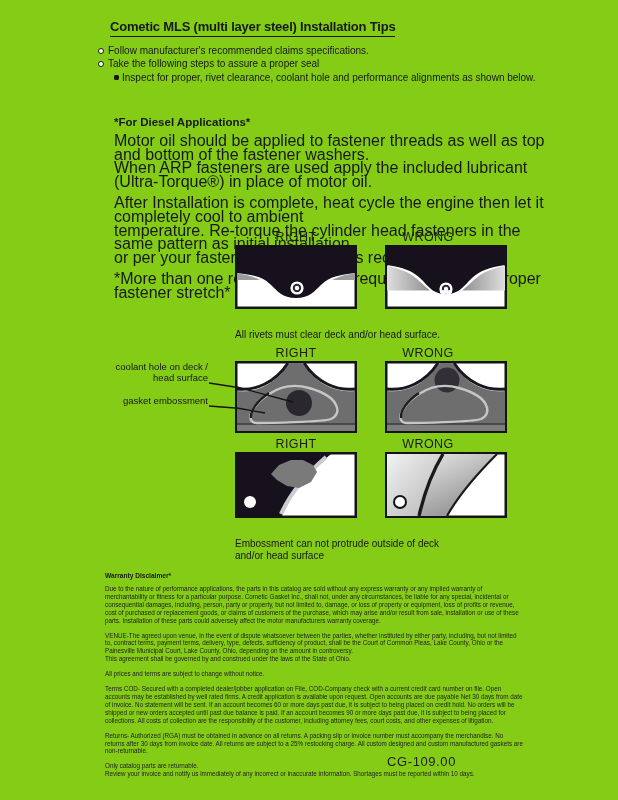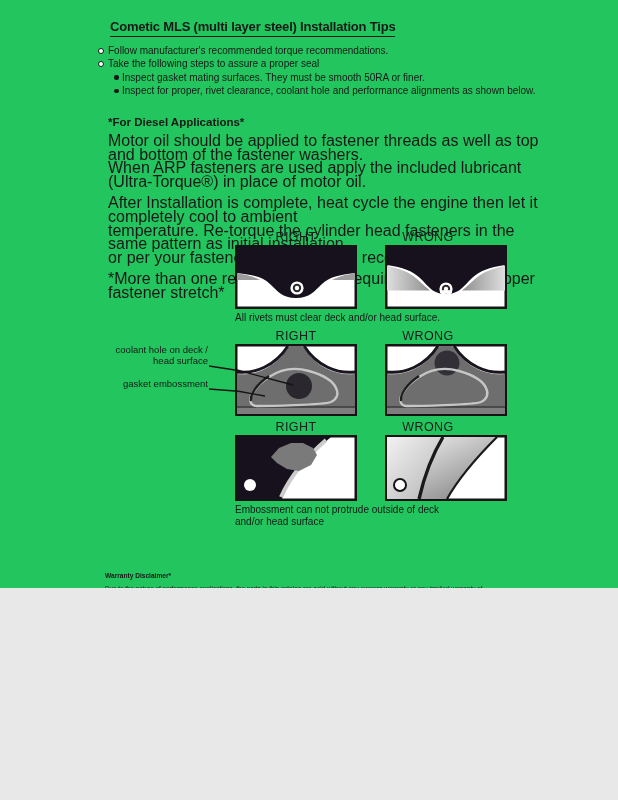"Cometic MLS (multi layer steel)" .page { background: #22c55e -> #84cc16; height: 588px -> 800px }
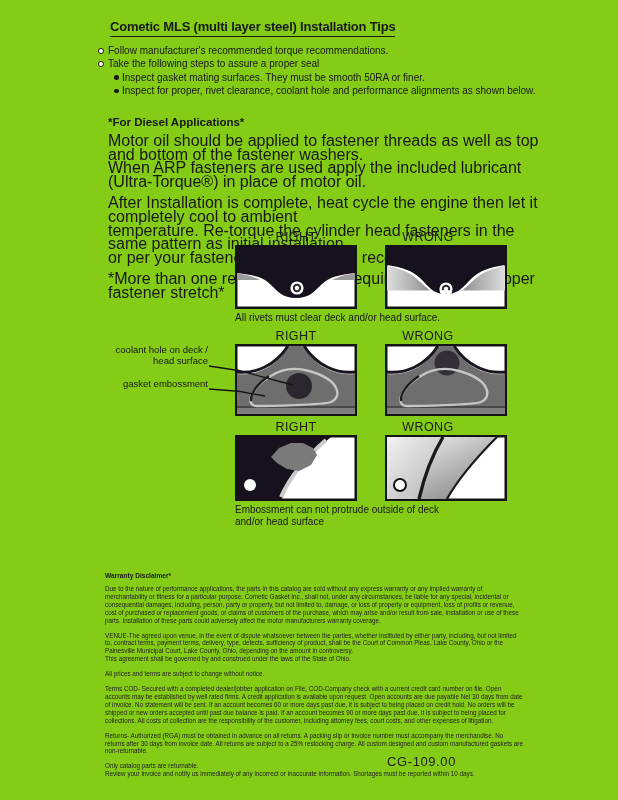"Follow manufacturer's recommended torque" span { text: torque recommendations -> claims specifications }
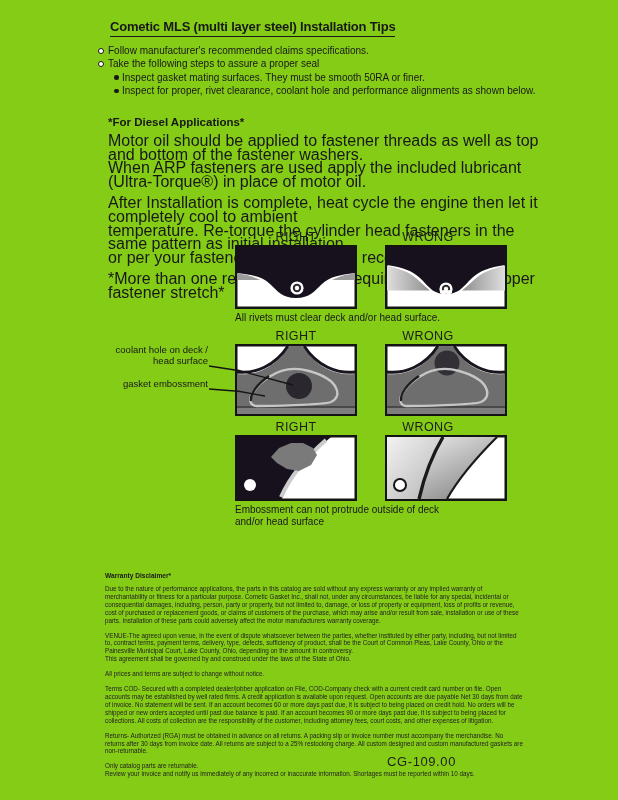"Inspect gasket mating surfaces. They" span { html: <span>Inspect gasket mating surfaces. They must be smooth 50RA or finer.</span> -> none }
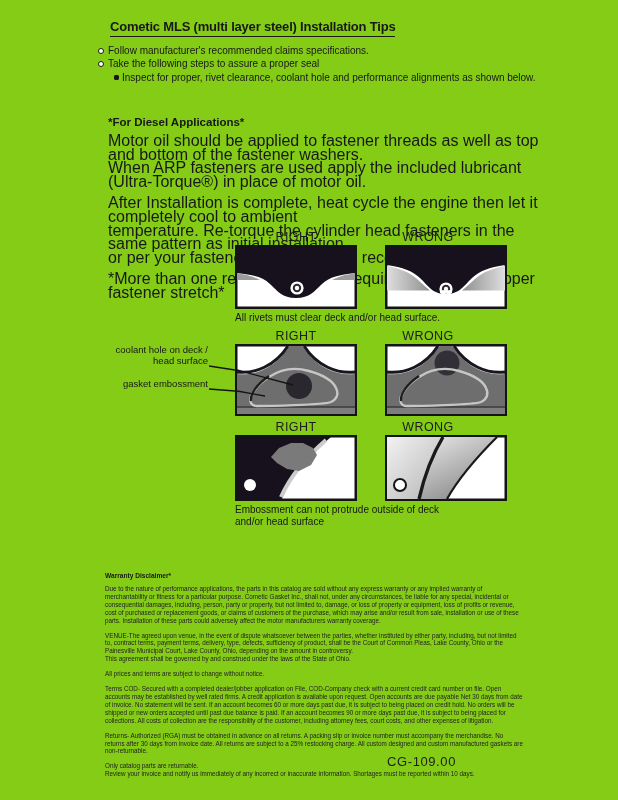"*For Diesel Applications*" .diesel { left: 108px -> 114px }
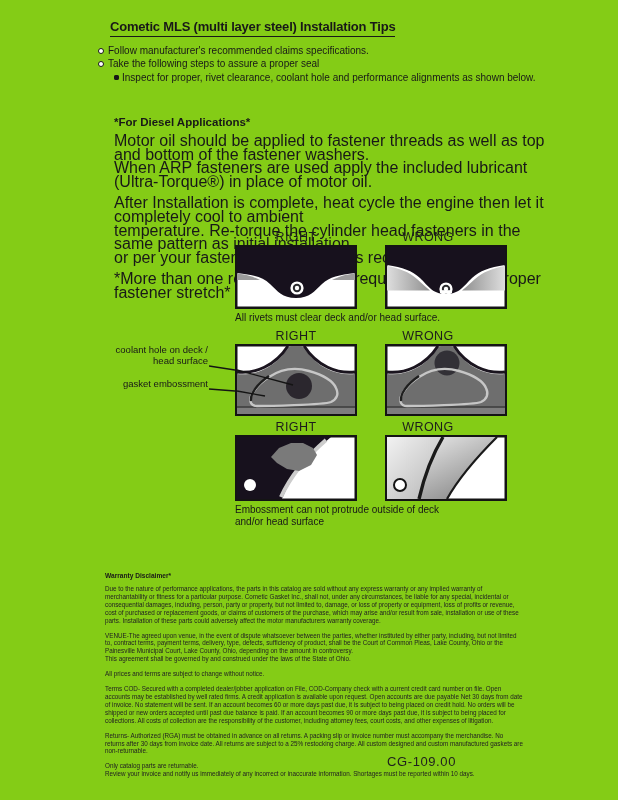"All rivets must clear deck" .dcaption { margin-top: 3px -> 20px }
